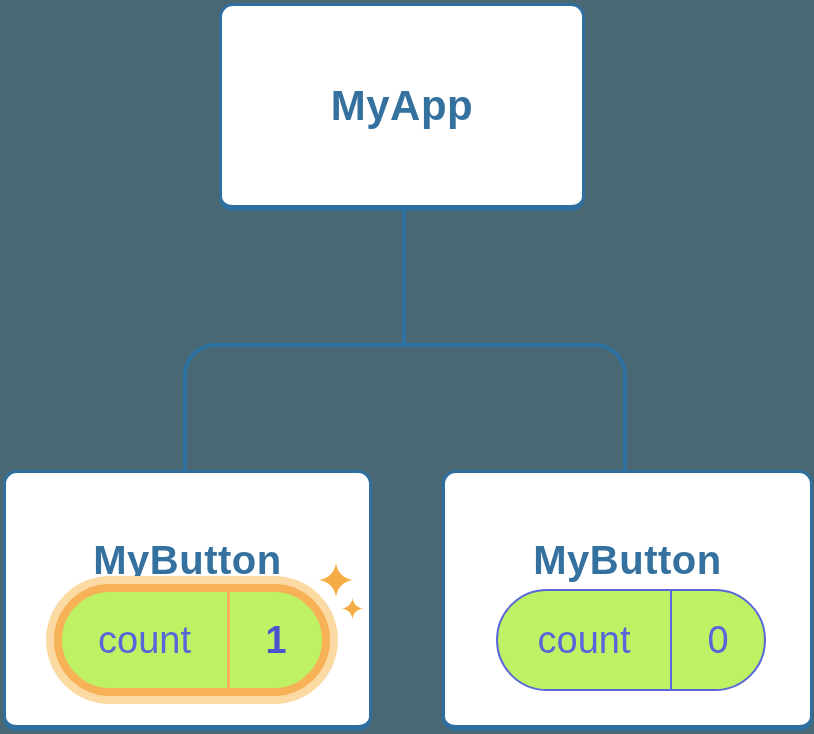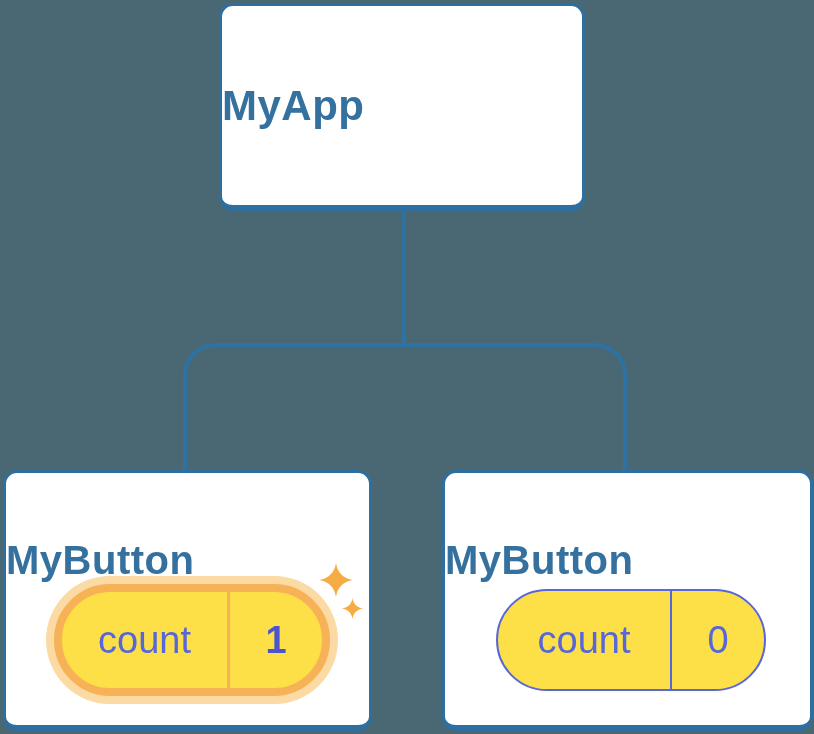"MyApp" .node-card { align-items: none -> center }
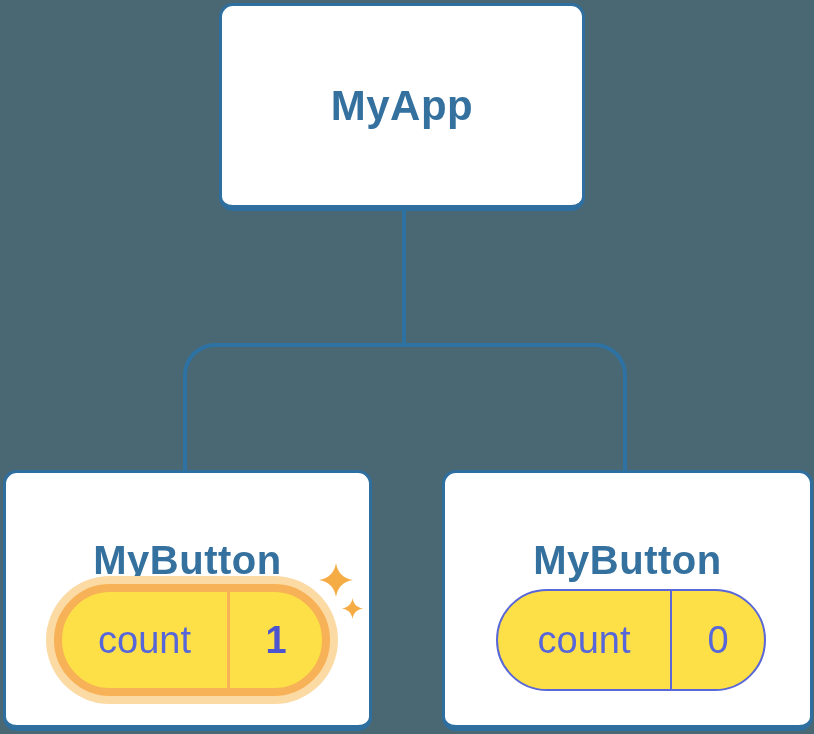"count" .state-pill { background: #fde047 -> #bef264 }
